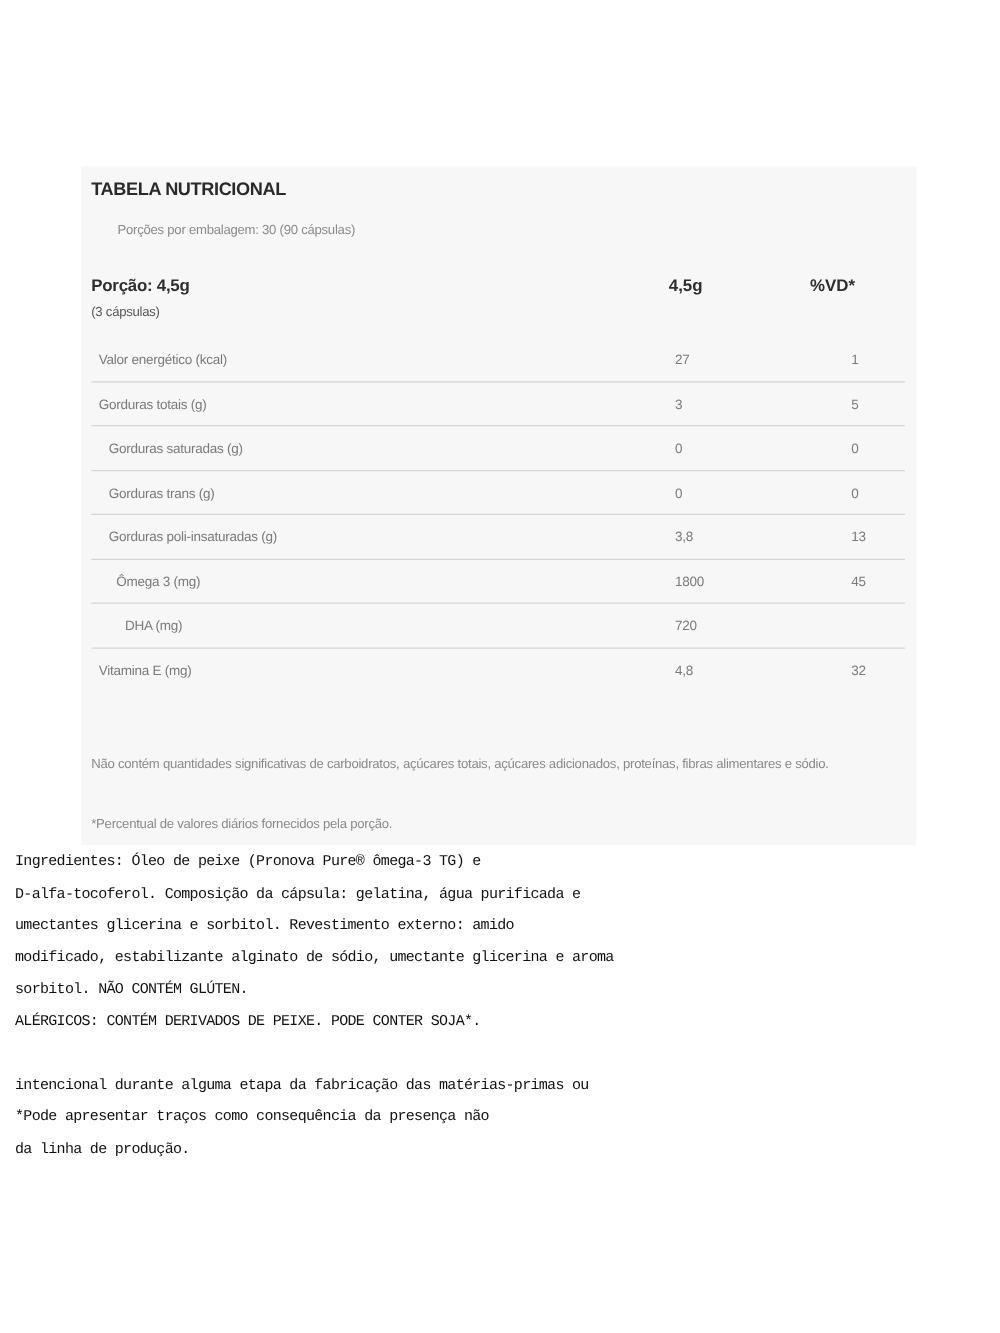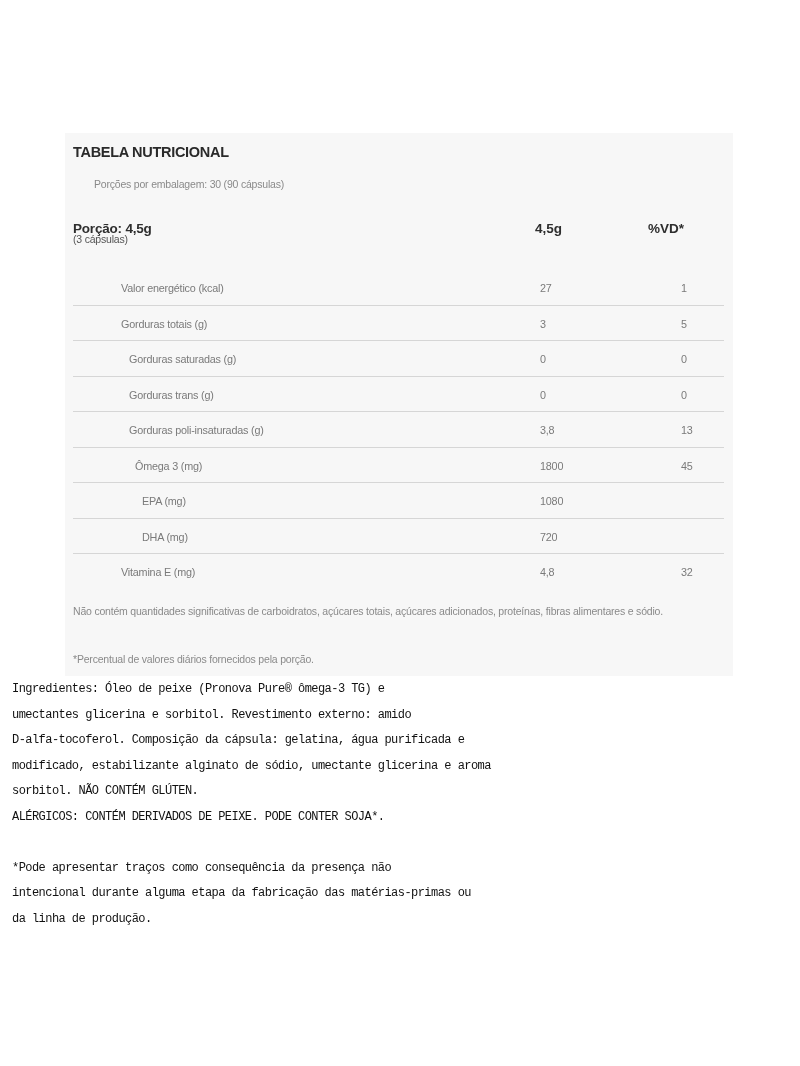"(3 cápsulas)" .portion-sub { top: 100px -> 111px }
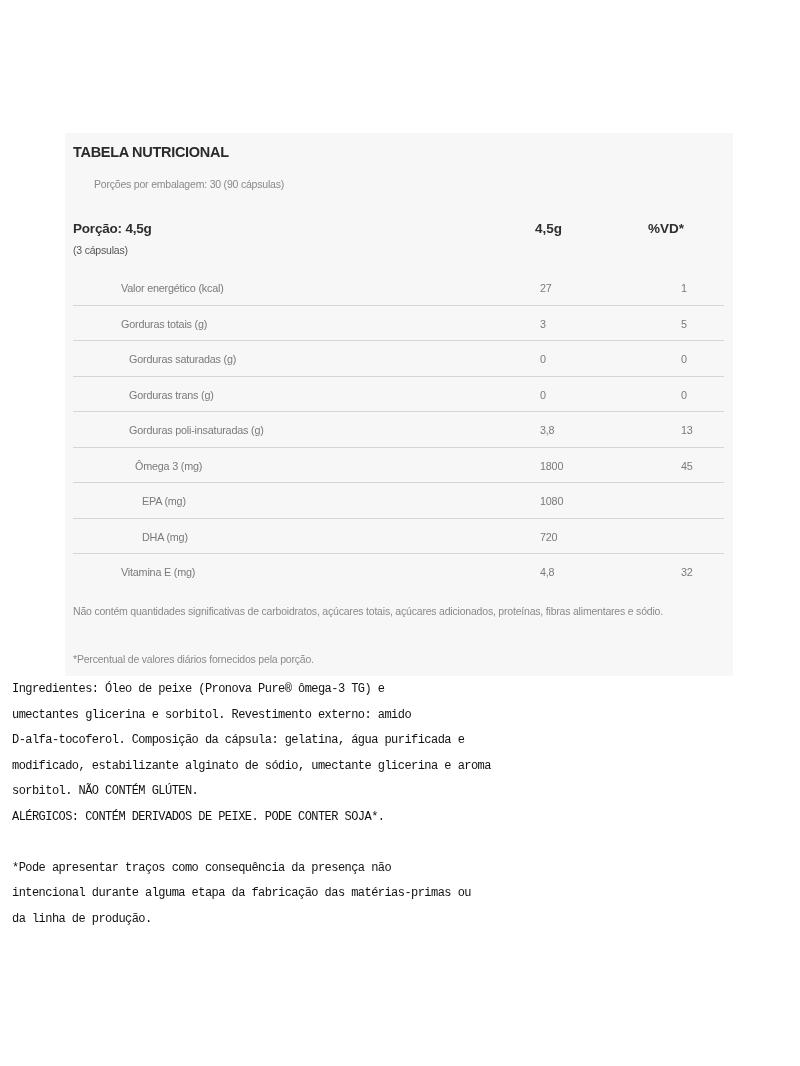"Valor energético (kcal)" .row .lbl { margin-left: 42px -> none }
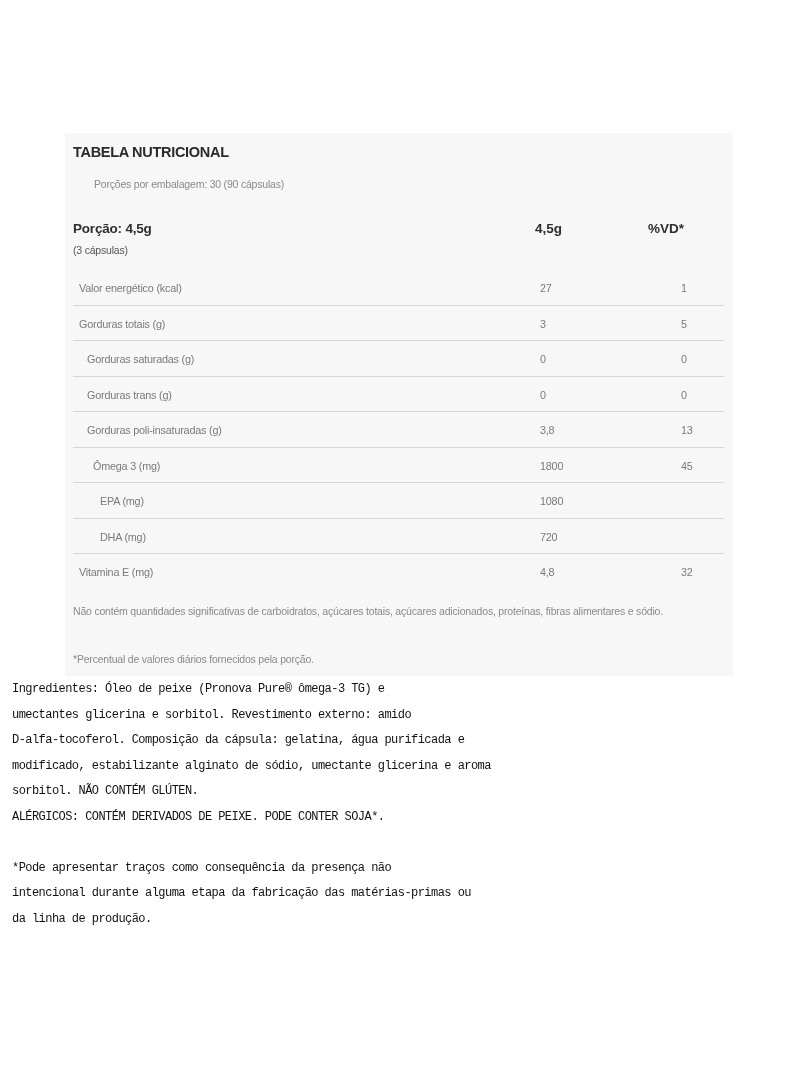"EPA (mg)" div.row { html: <div> <span>EPA (mg)</span> <span>1080</span> <span></span> </div> -> none }
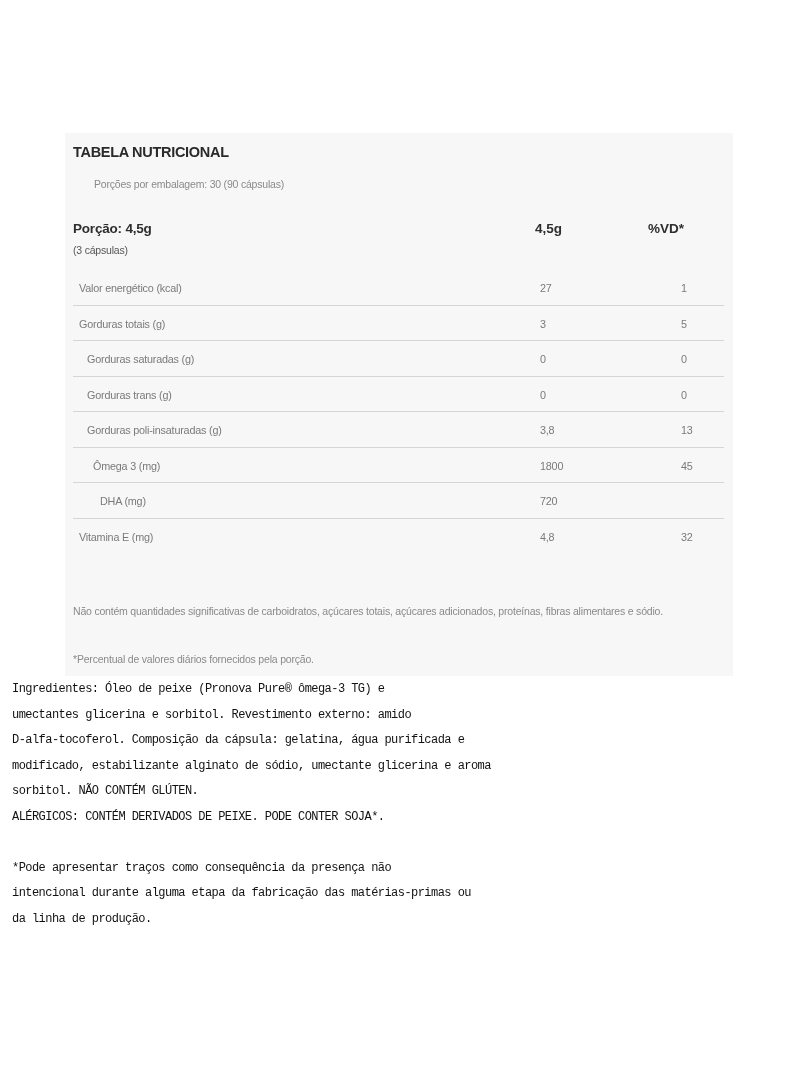"umectantes glicerina e sorbitol." p { order: before "D-alfa-tocoferol. Composição da cápsula:" -> after "D-alfa-tocoferol. Composição da cápsula:" }
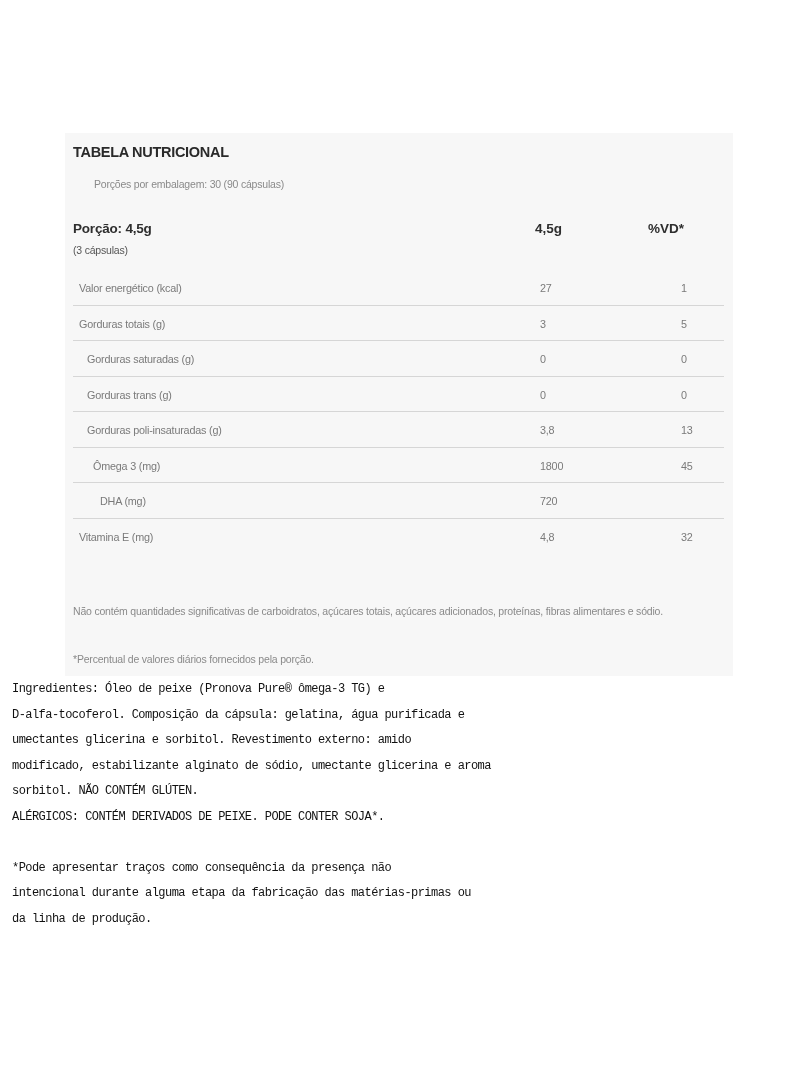"*Pode apresentar traços como" p { order: before "intencional durante alguma etapa da" -> after "intencional durante alguma etapa da" }
